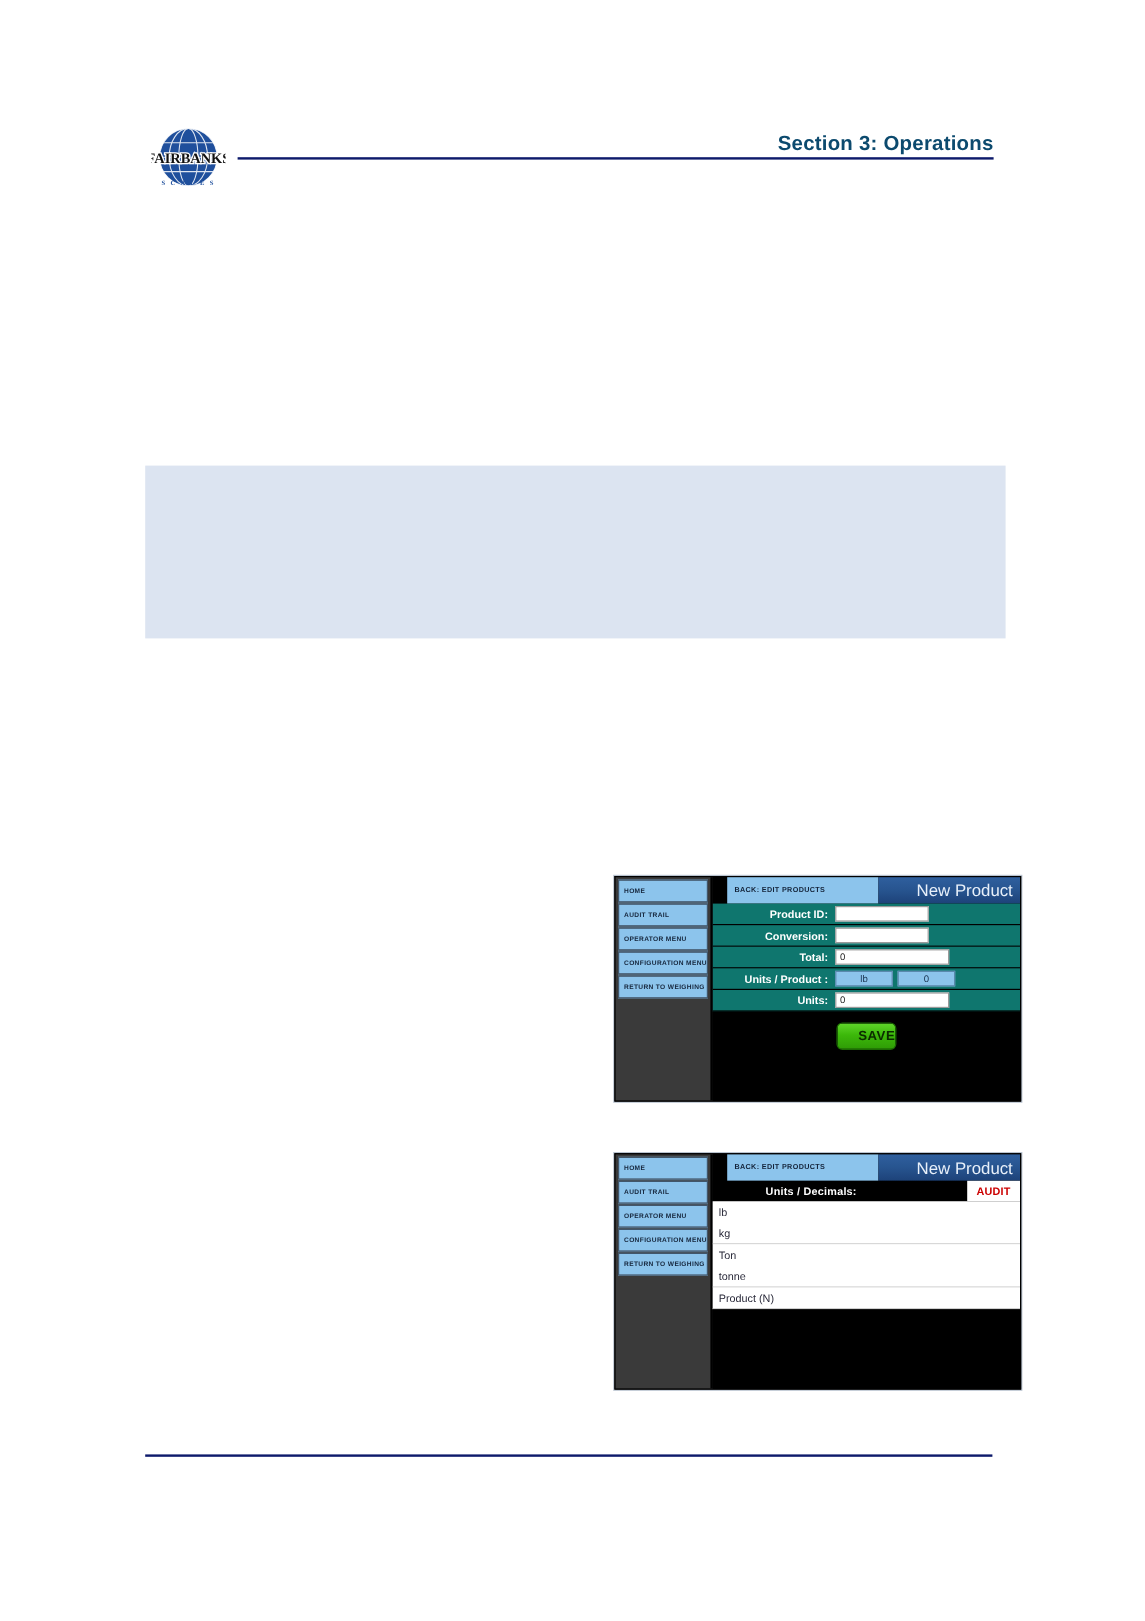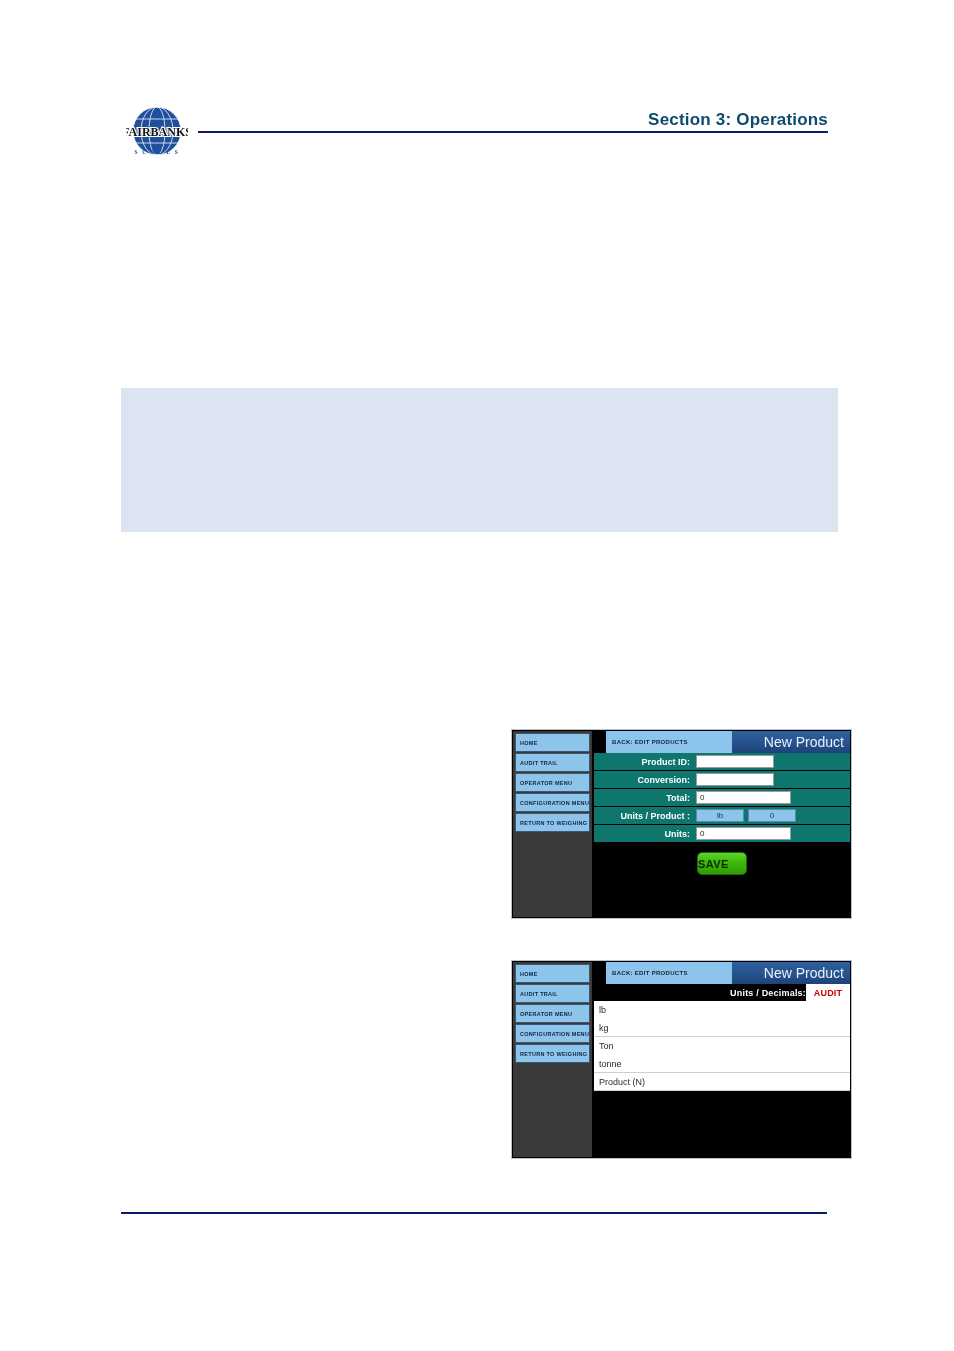"SAVE" .save-button { justify-content: flex-start -> flex-end }
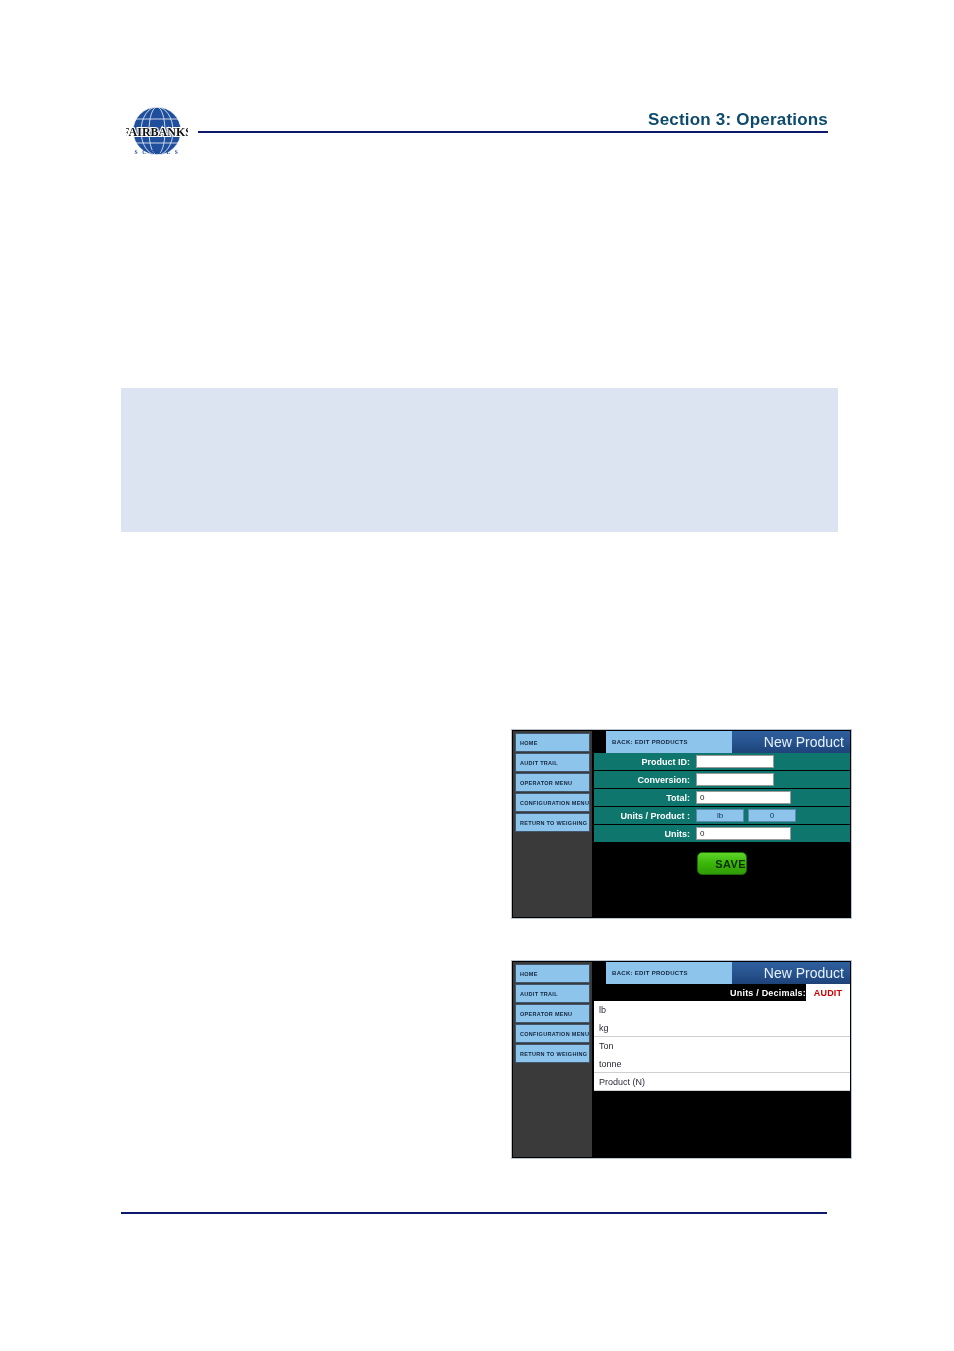"Units / Decimals:" .picker-header-title { text-align: right -> left }
